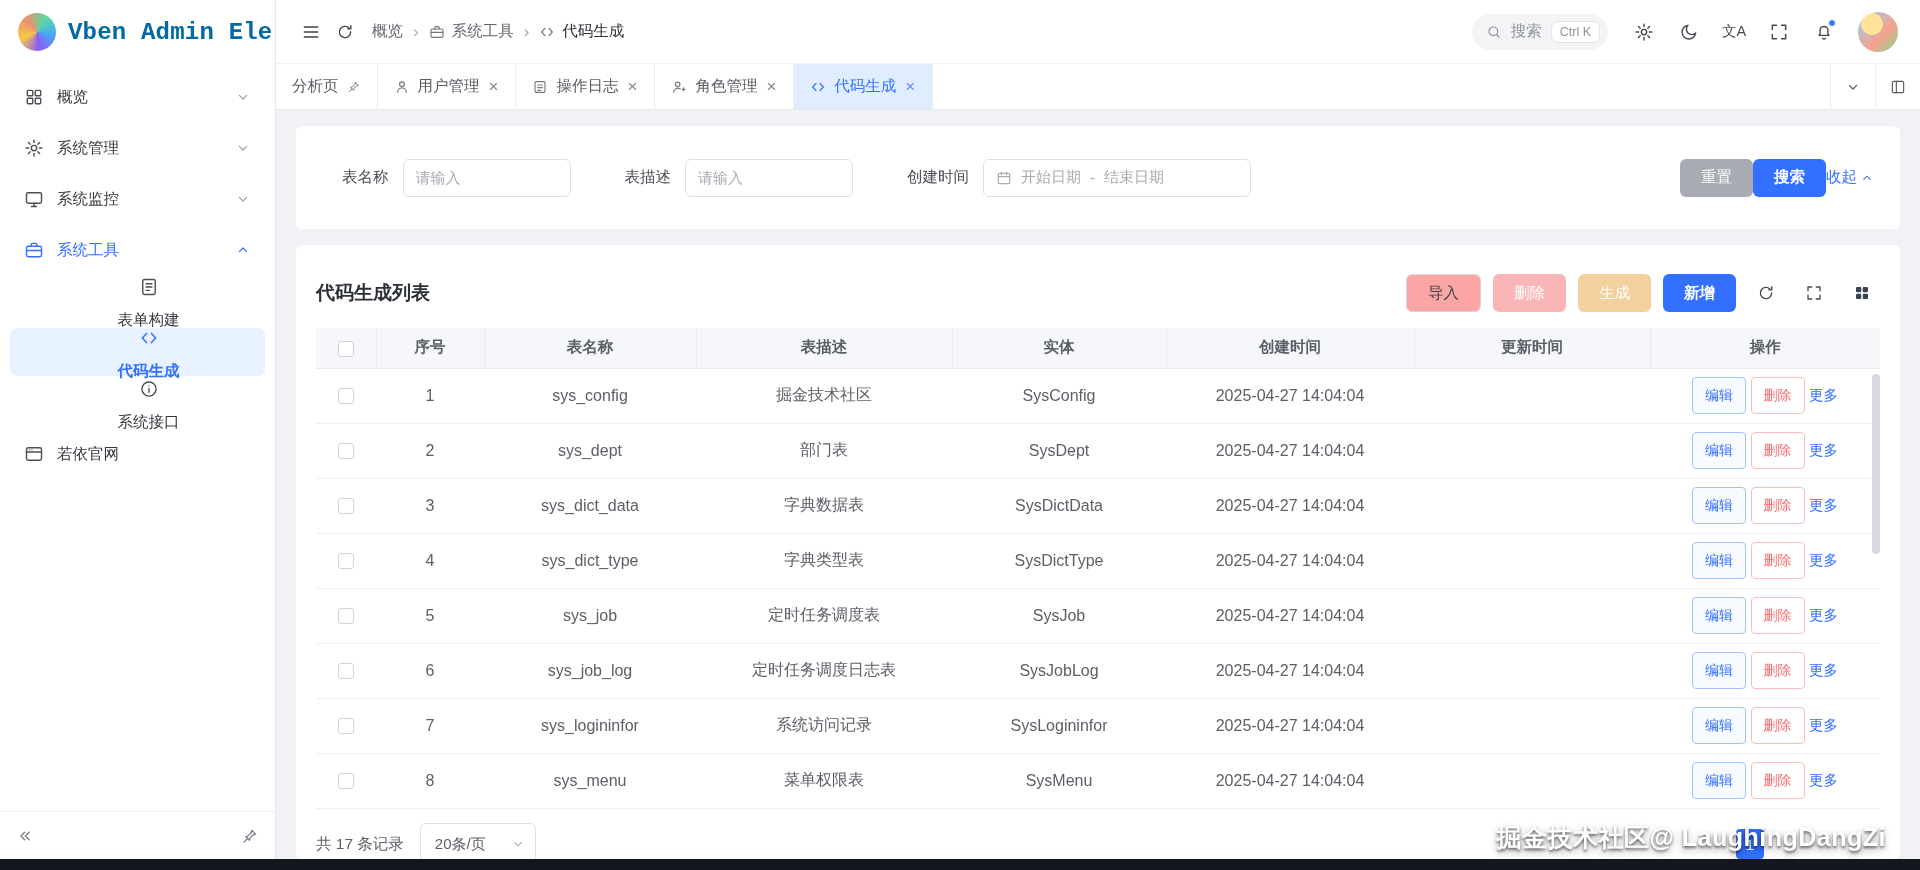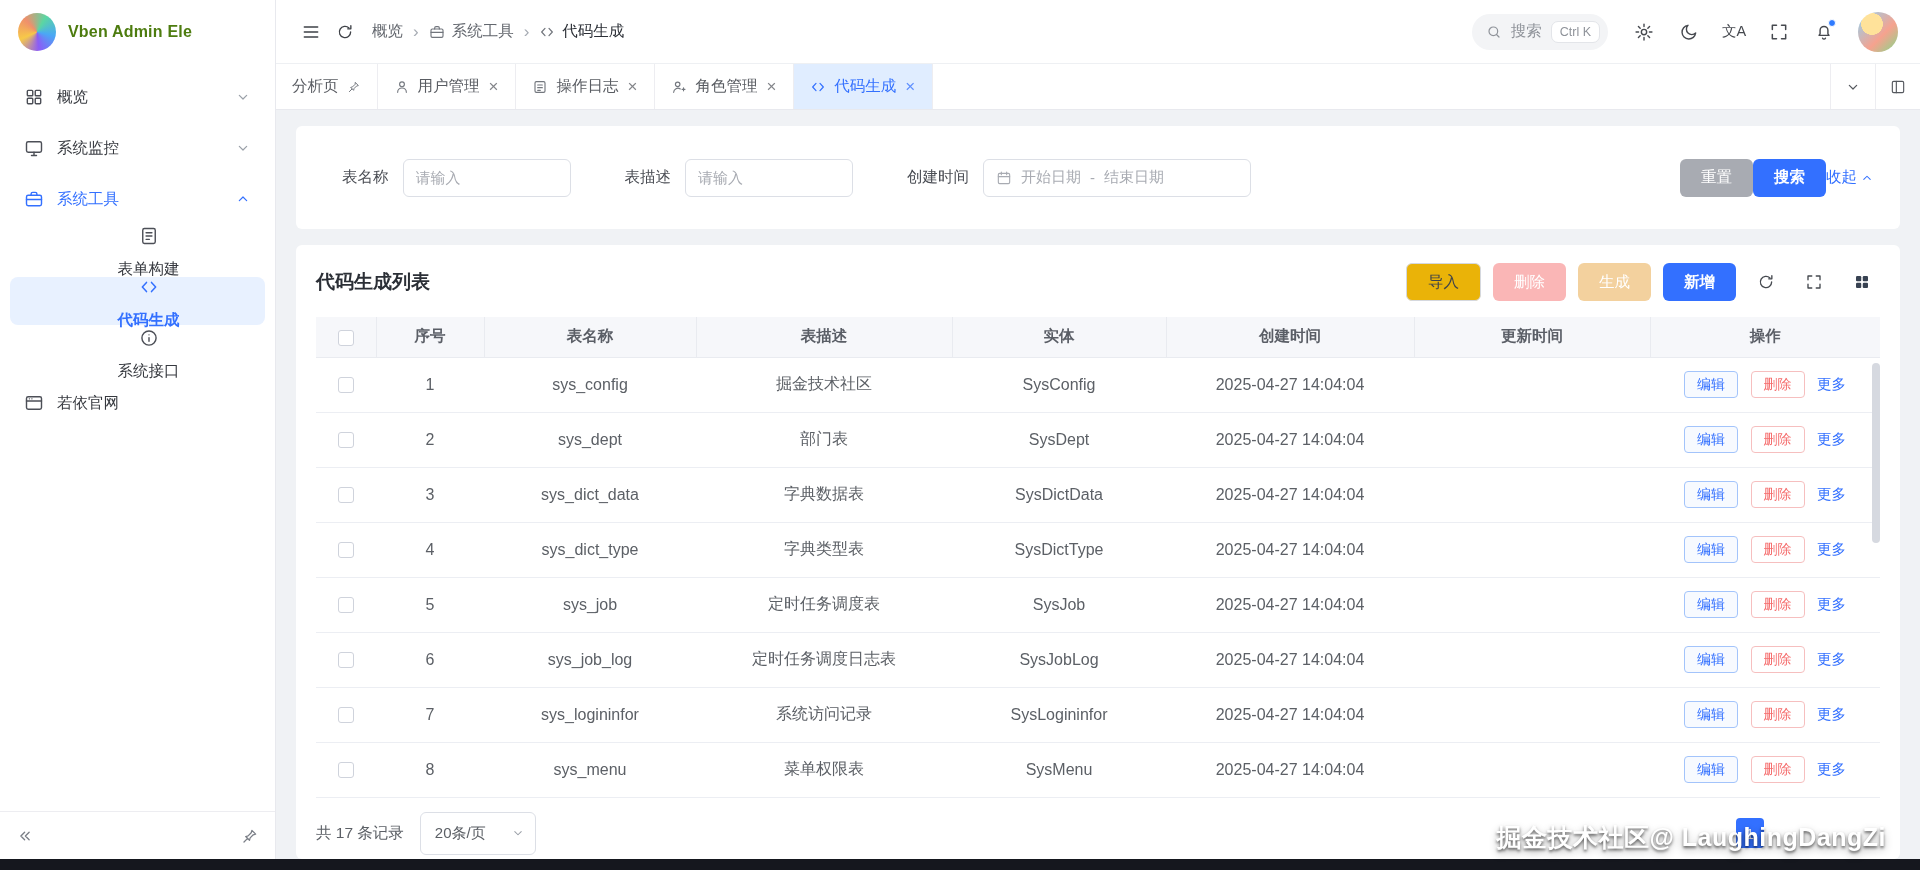"Vben Admin Ele" .logo-text { color: #4d7c0f -> #0369a1; font-family: none -> Liberation Mono, monospace; font-size: 16px -> 24px }
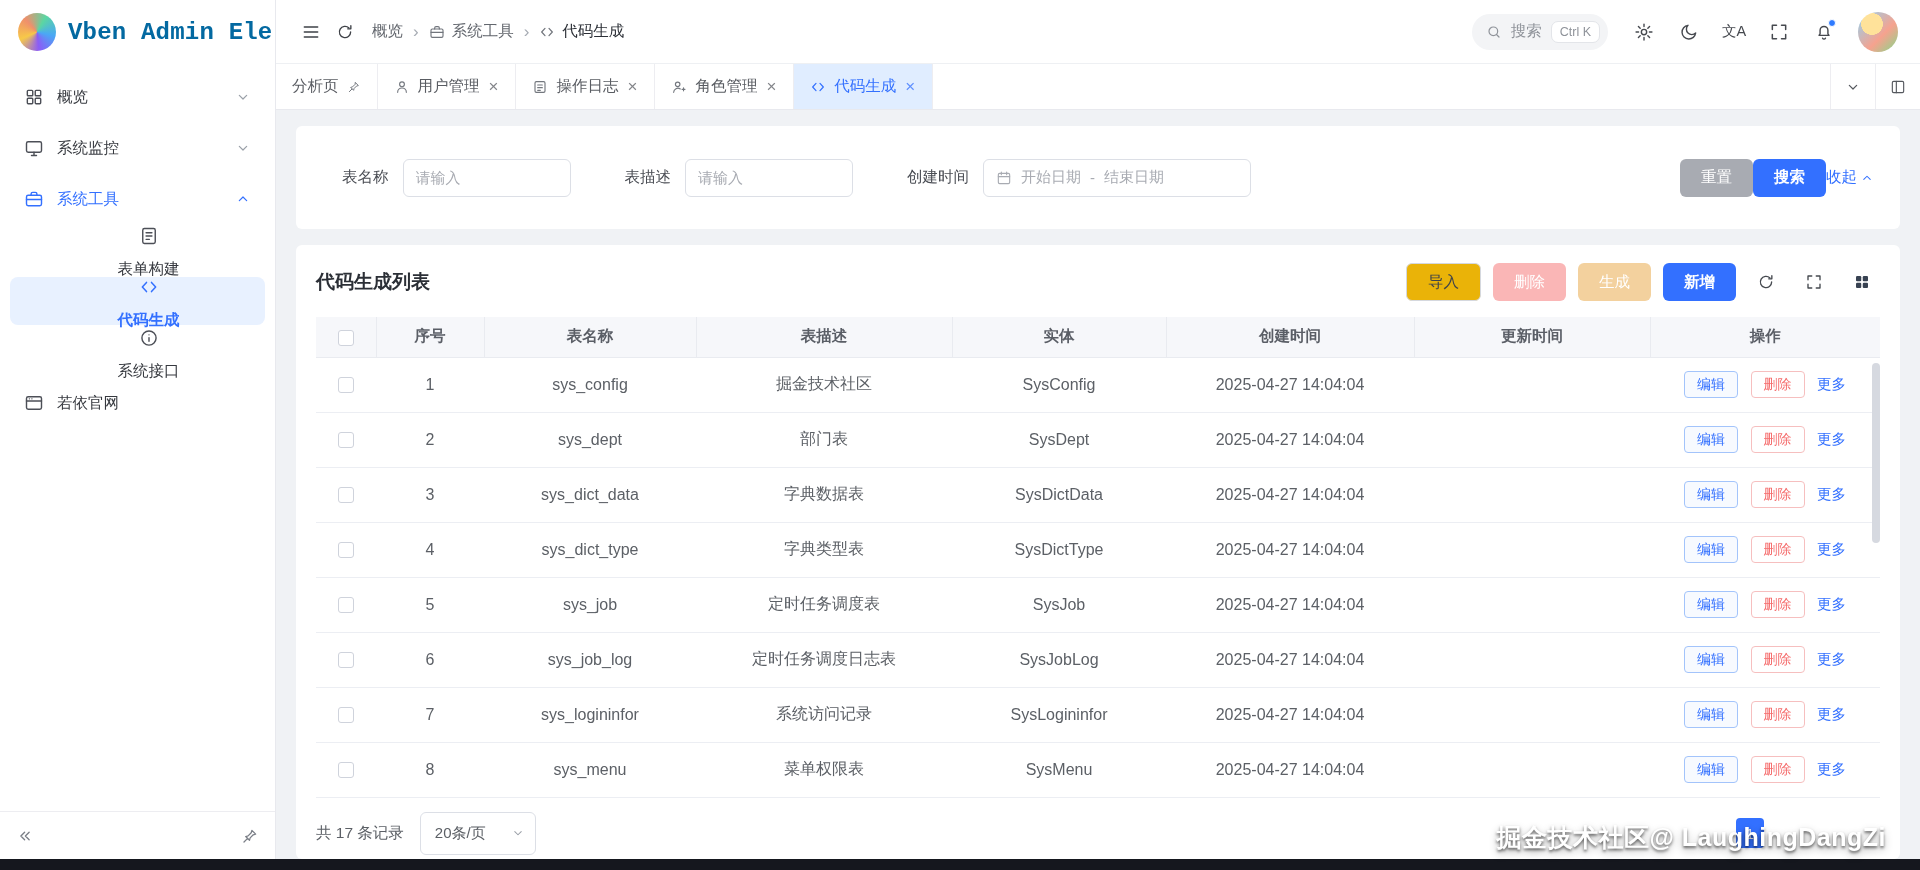"系统管理" div.menu-item { html: none -> <div> <svg> <use></use> </svg> <span>系统管理</span> <svg> <use></use> </svg> </div> }
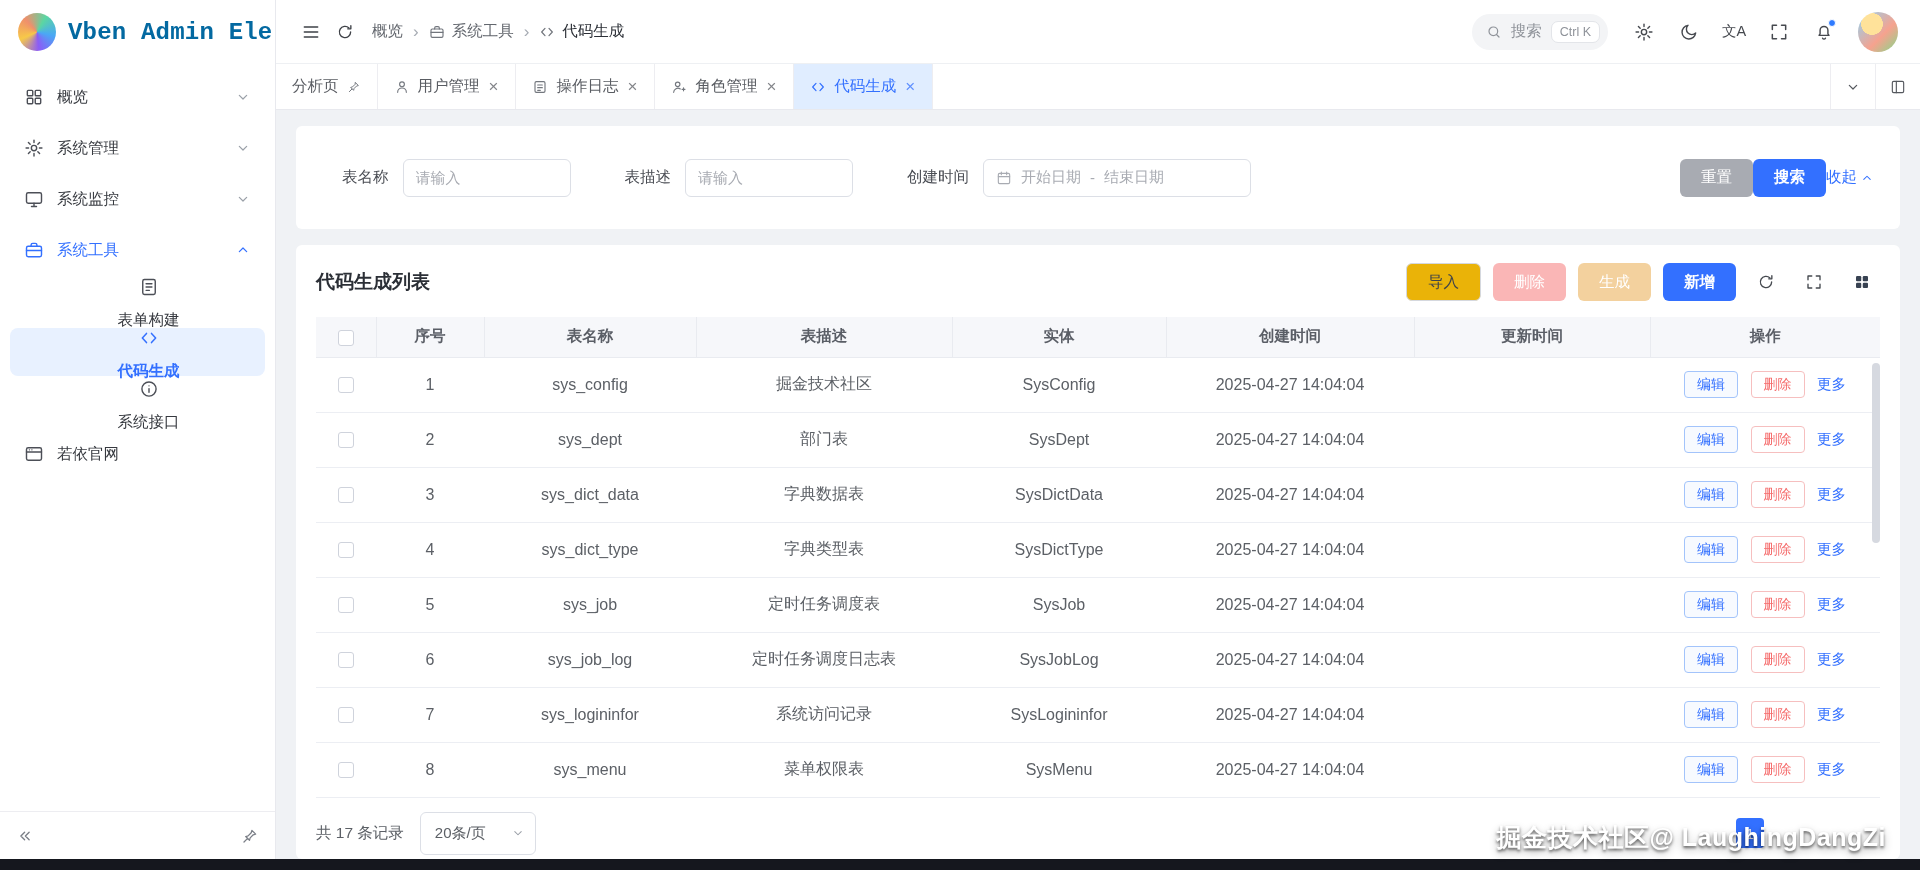"代码生成列表" .list-head { margin-top: none -> 11px }
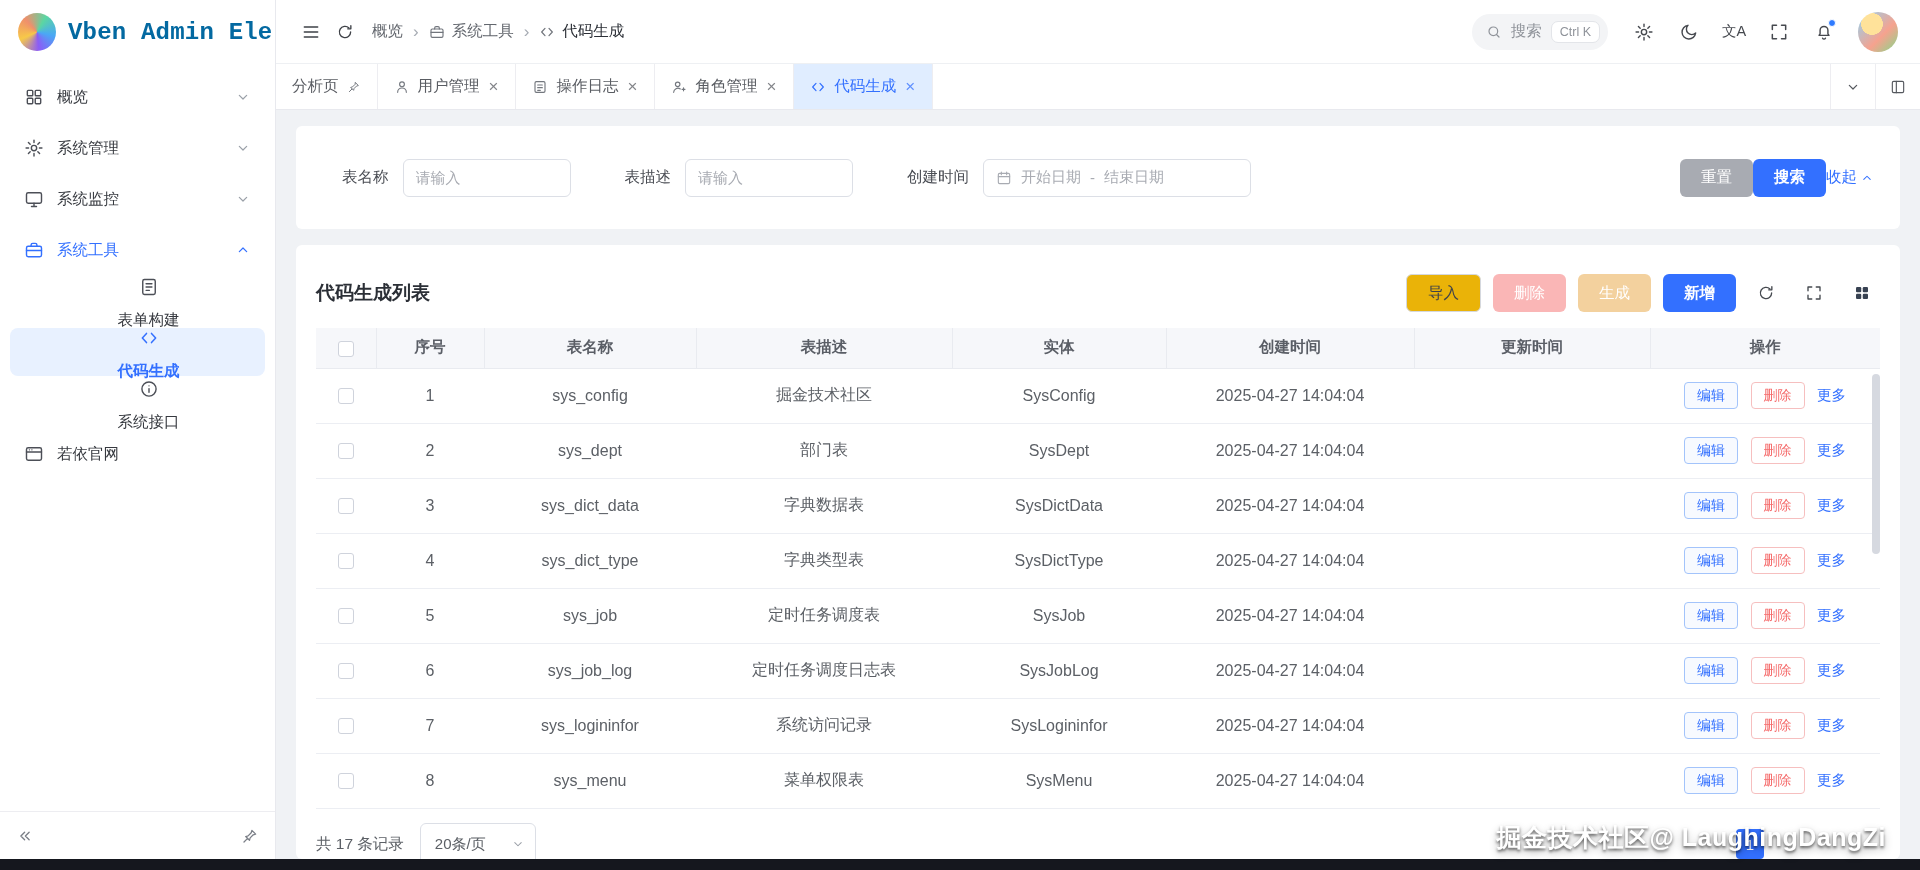"导入" .btn-plainwhite { background: #eab308 -> #fca5a5 }
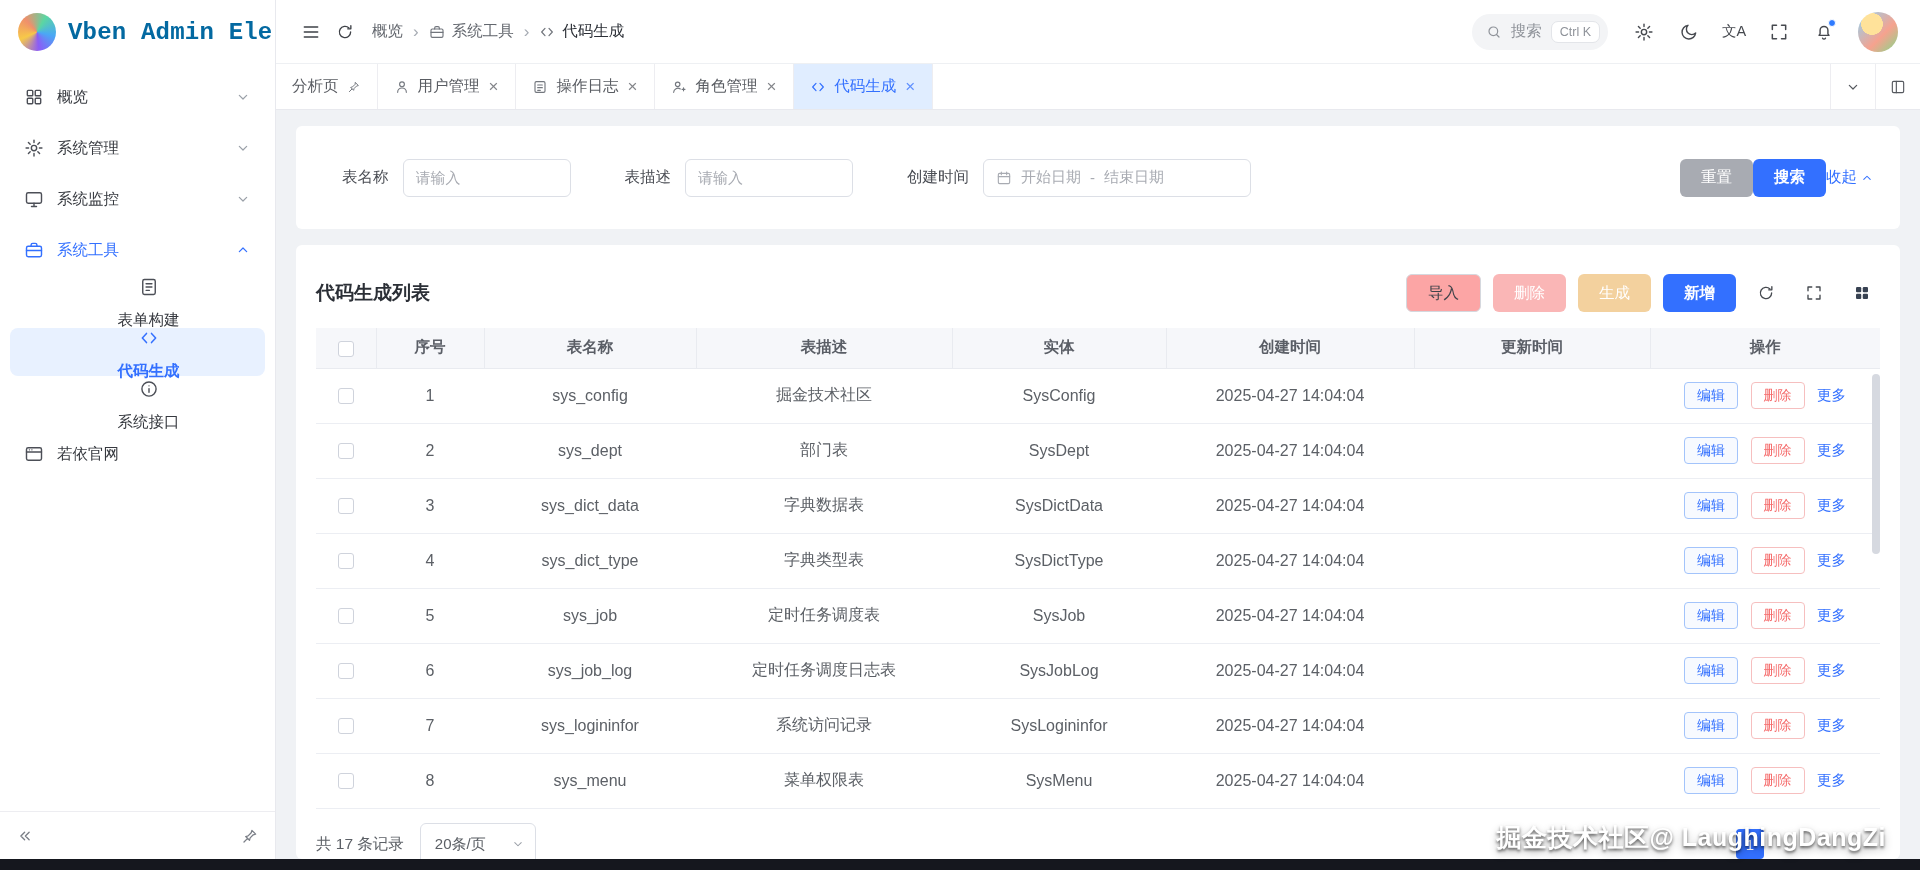"编辑" .mini-btn { height: 27px -> 37px; margin-right: 8px -> none }
